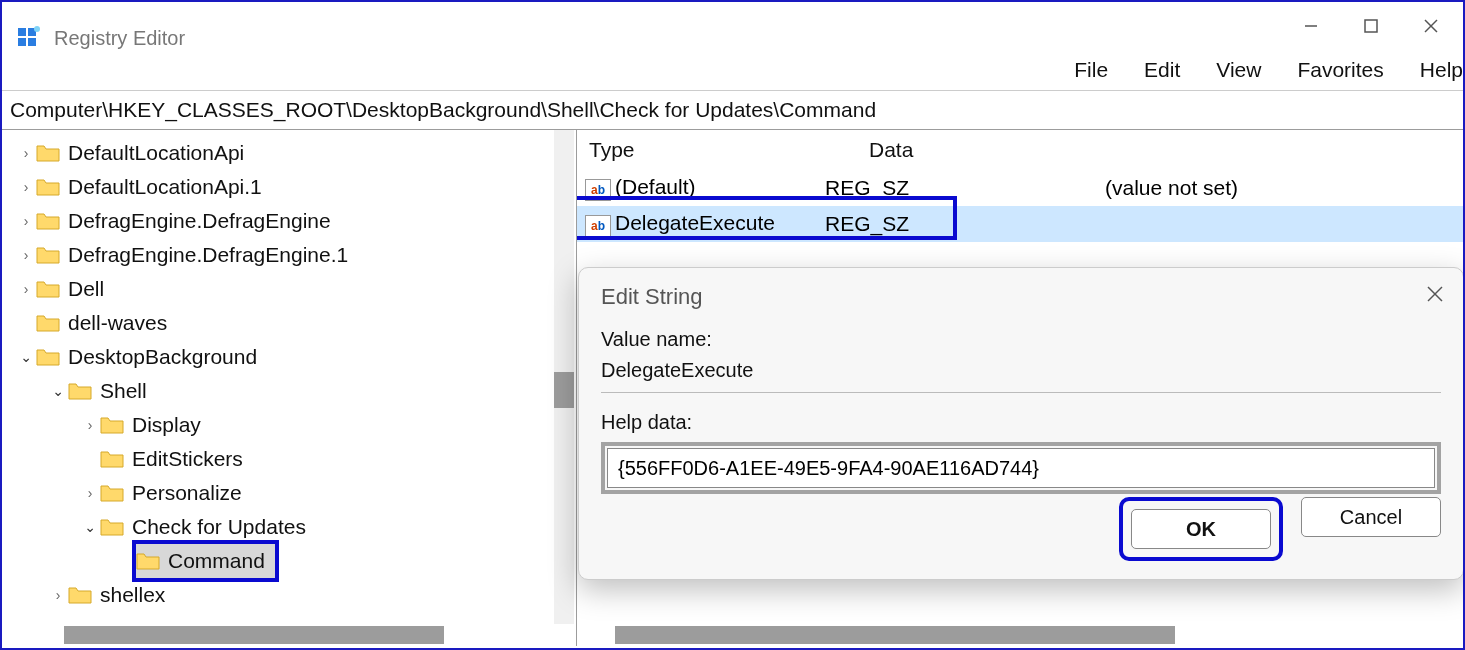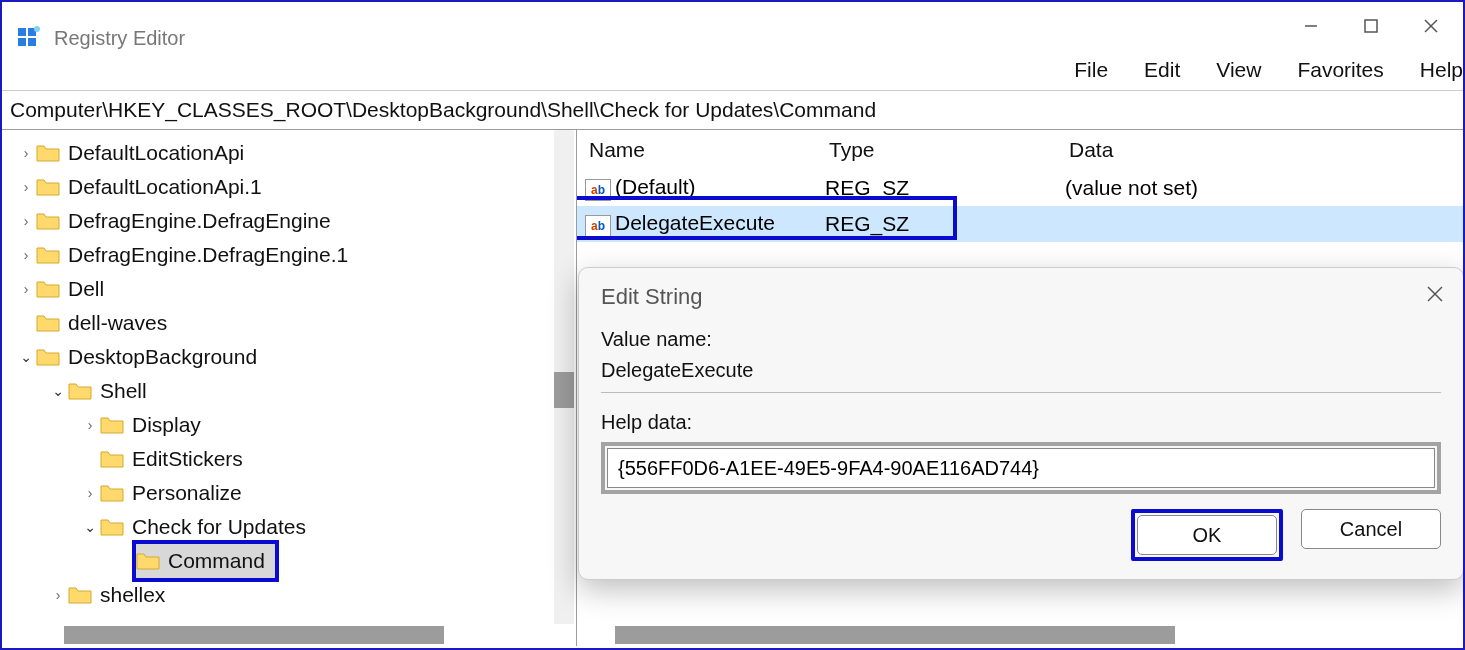"Name" div.col-name { html: <div>Name</div> -> none }
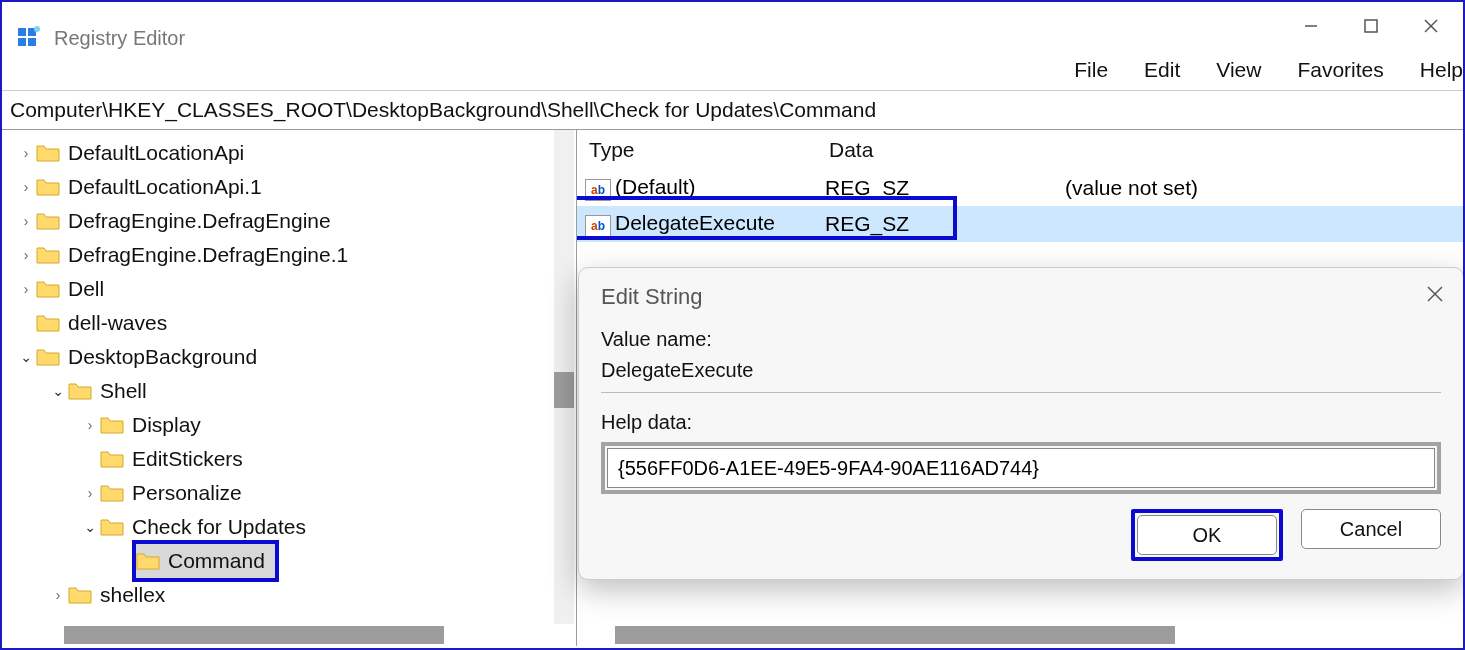"Data" .col-data { margin-left: none -> 40px }
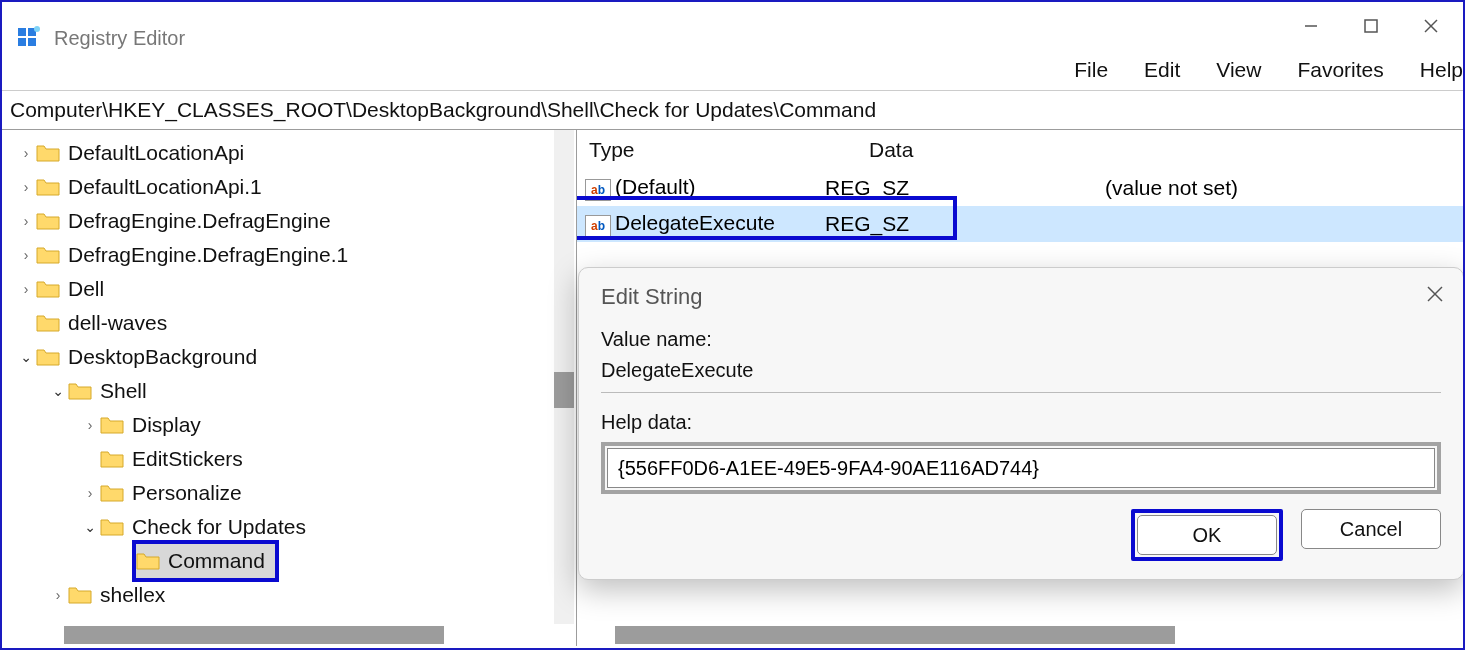"OK" .dialog .btnhl { border-radius: 2px -> 10px; font-weight: none -> bold; padding: 2px -> 8px }
